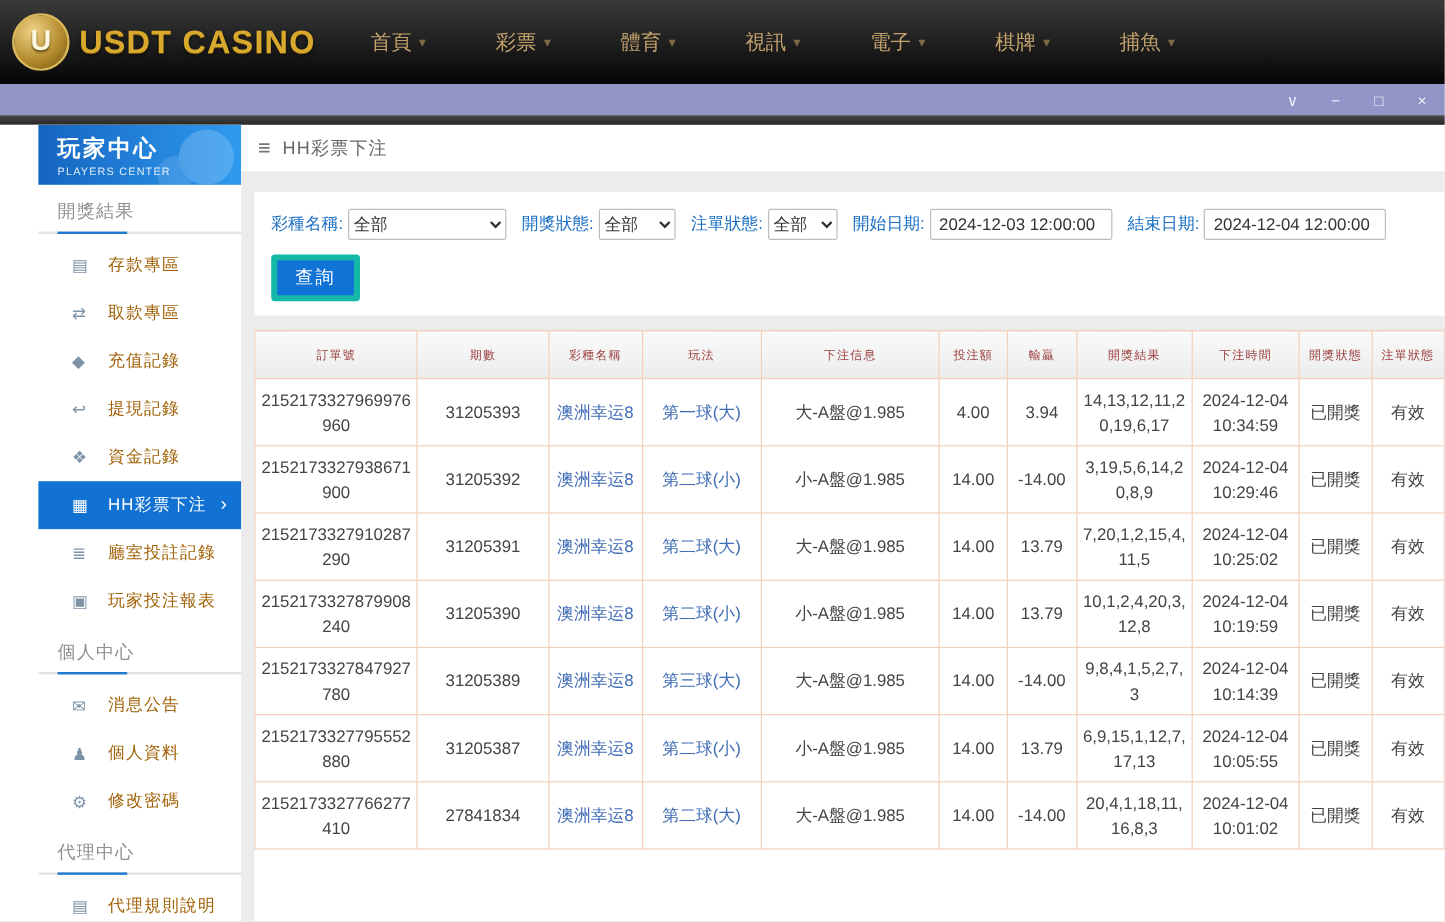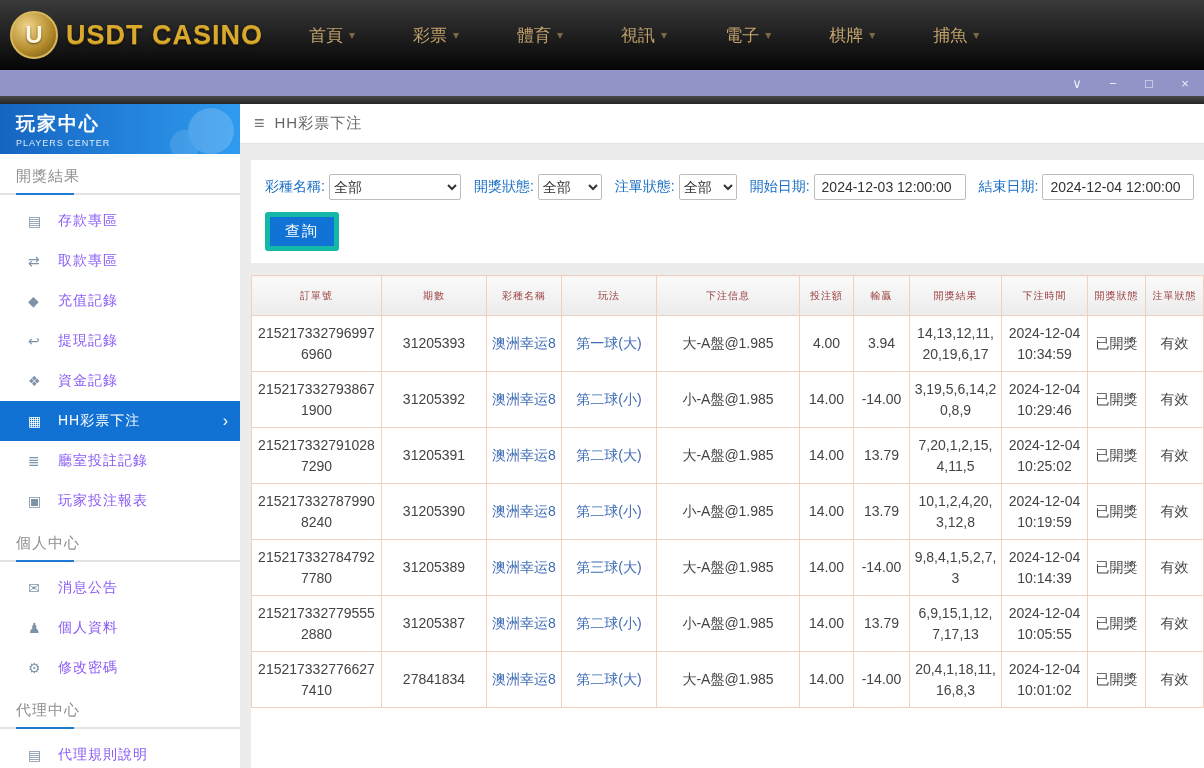"玩家中心" .sidebar { padding-left: none -> 32px; width: 240px -> 201px }
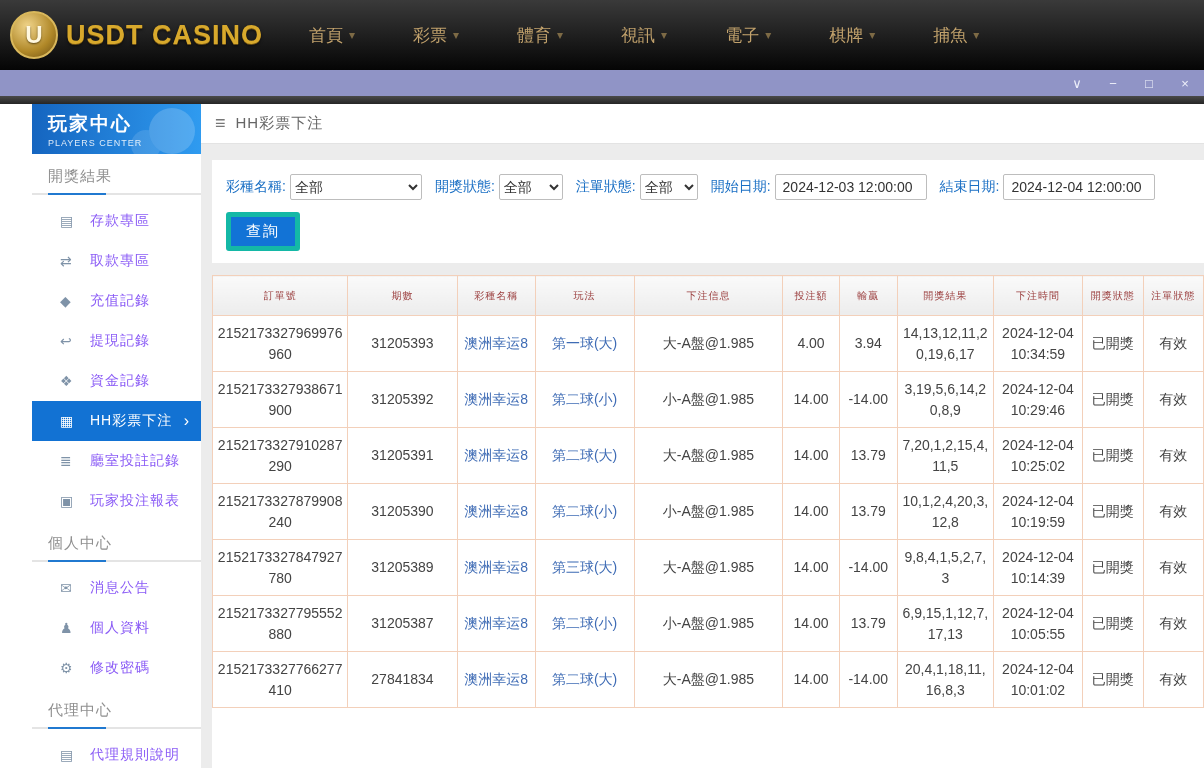"存款專區" .mi-label { color: #8b5cf6 -> #a16207 }
